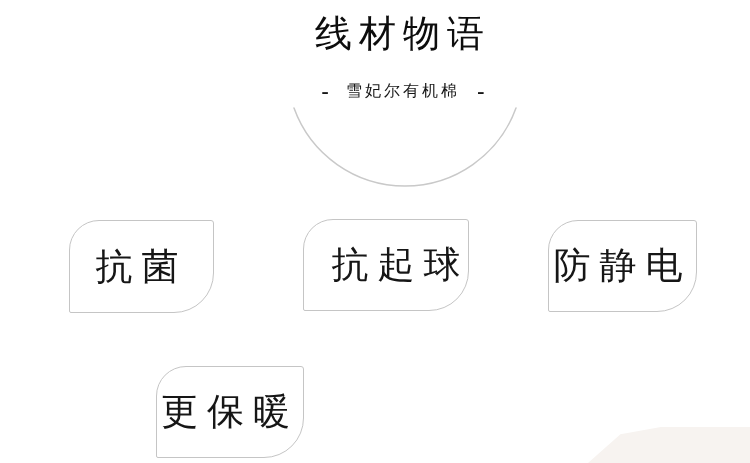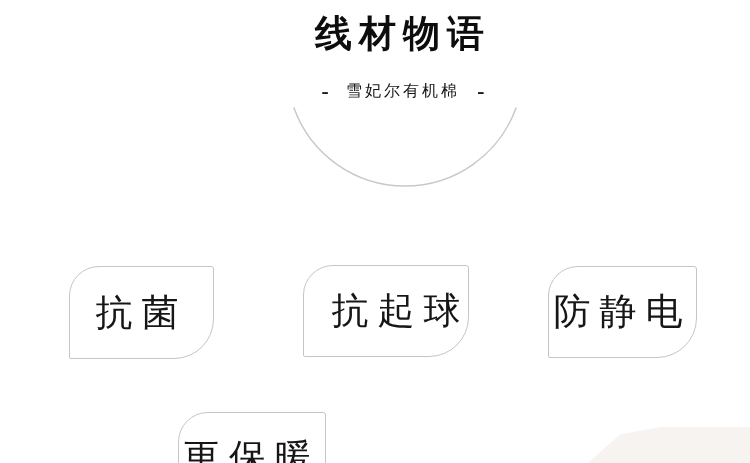"线材物语" .title { font-weight: 700 -> 400 }
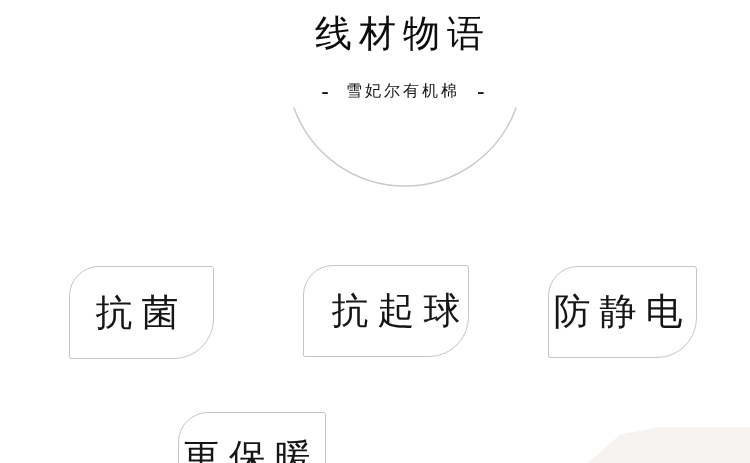"抗菌" .badge { margin-top: 46px -> none }
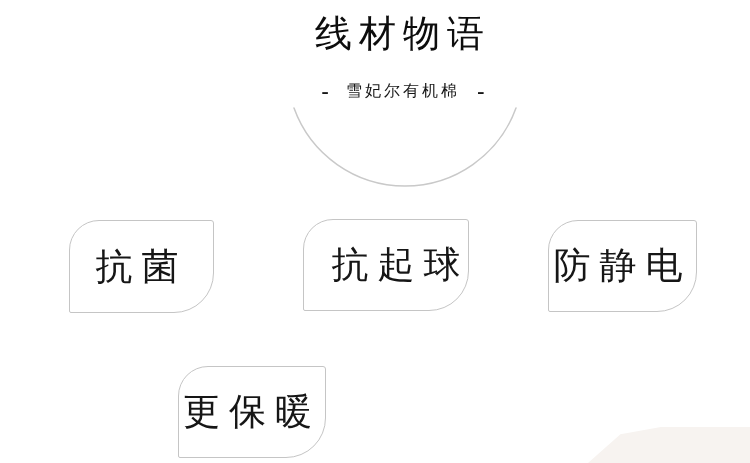"更保暖" .badge-4 { left: 178px -> 156px }
